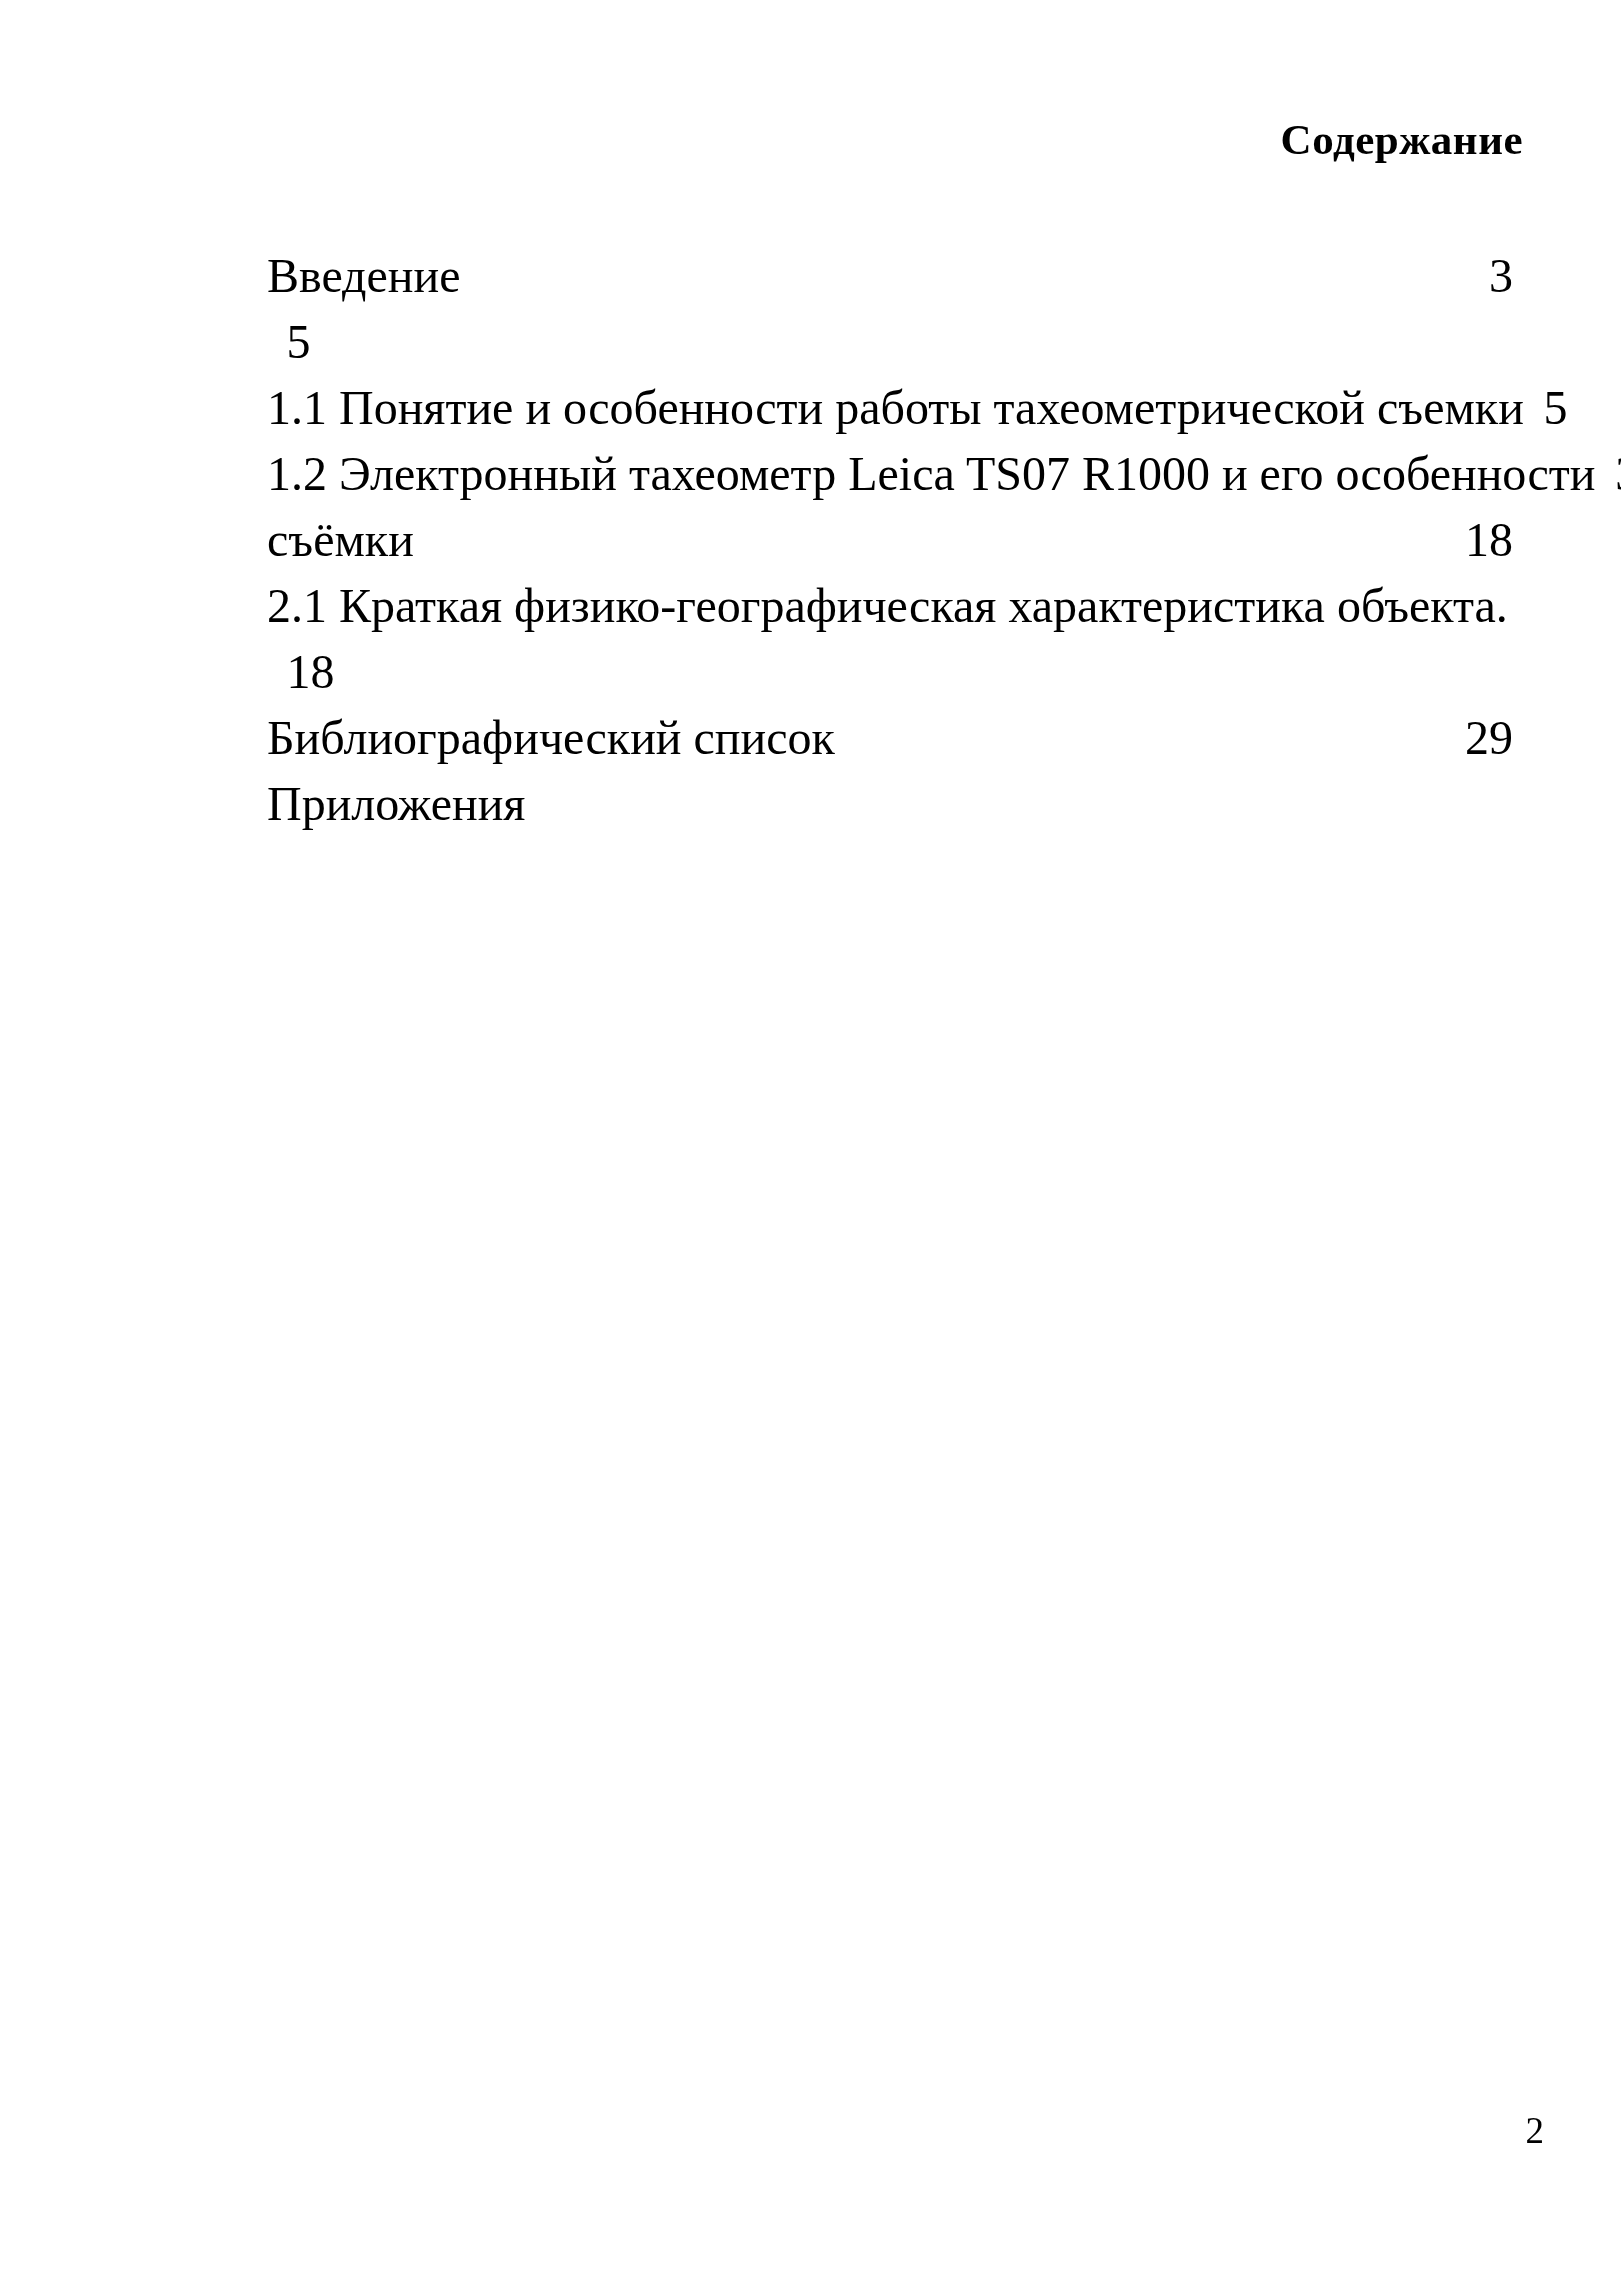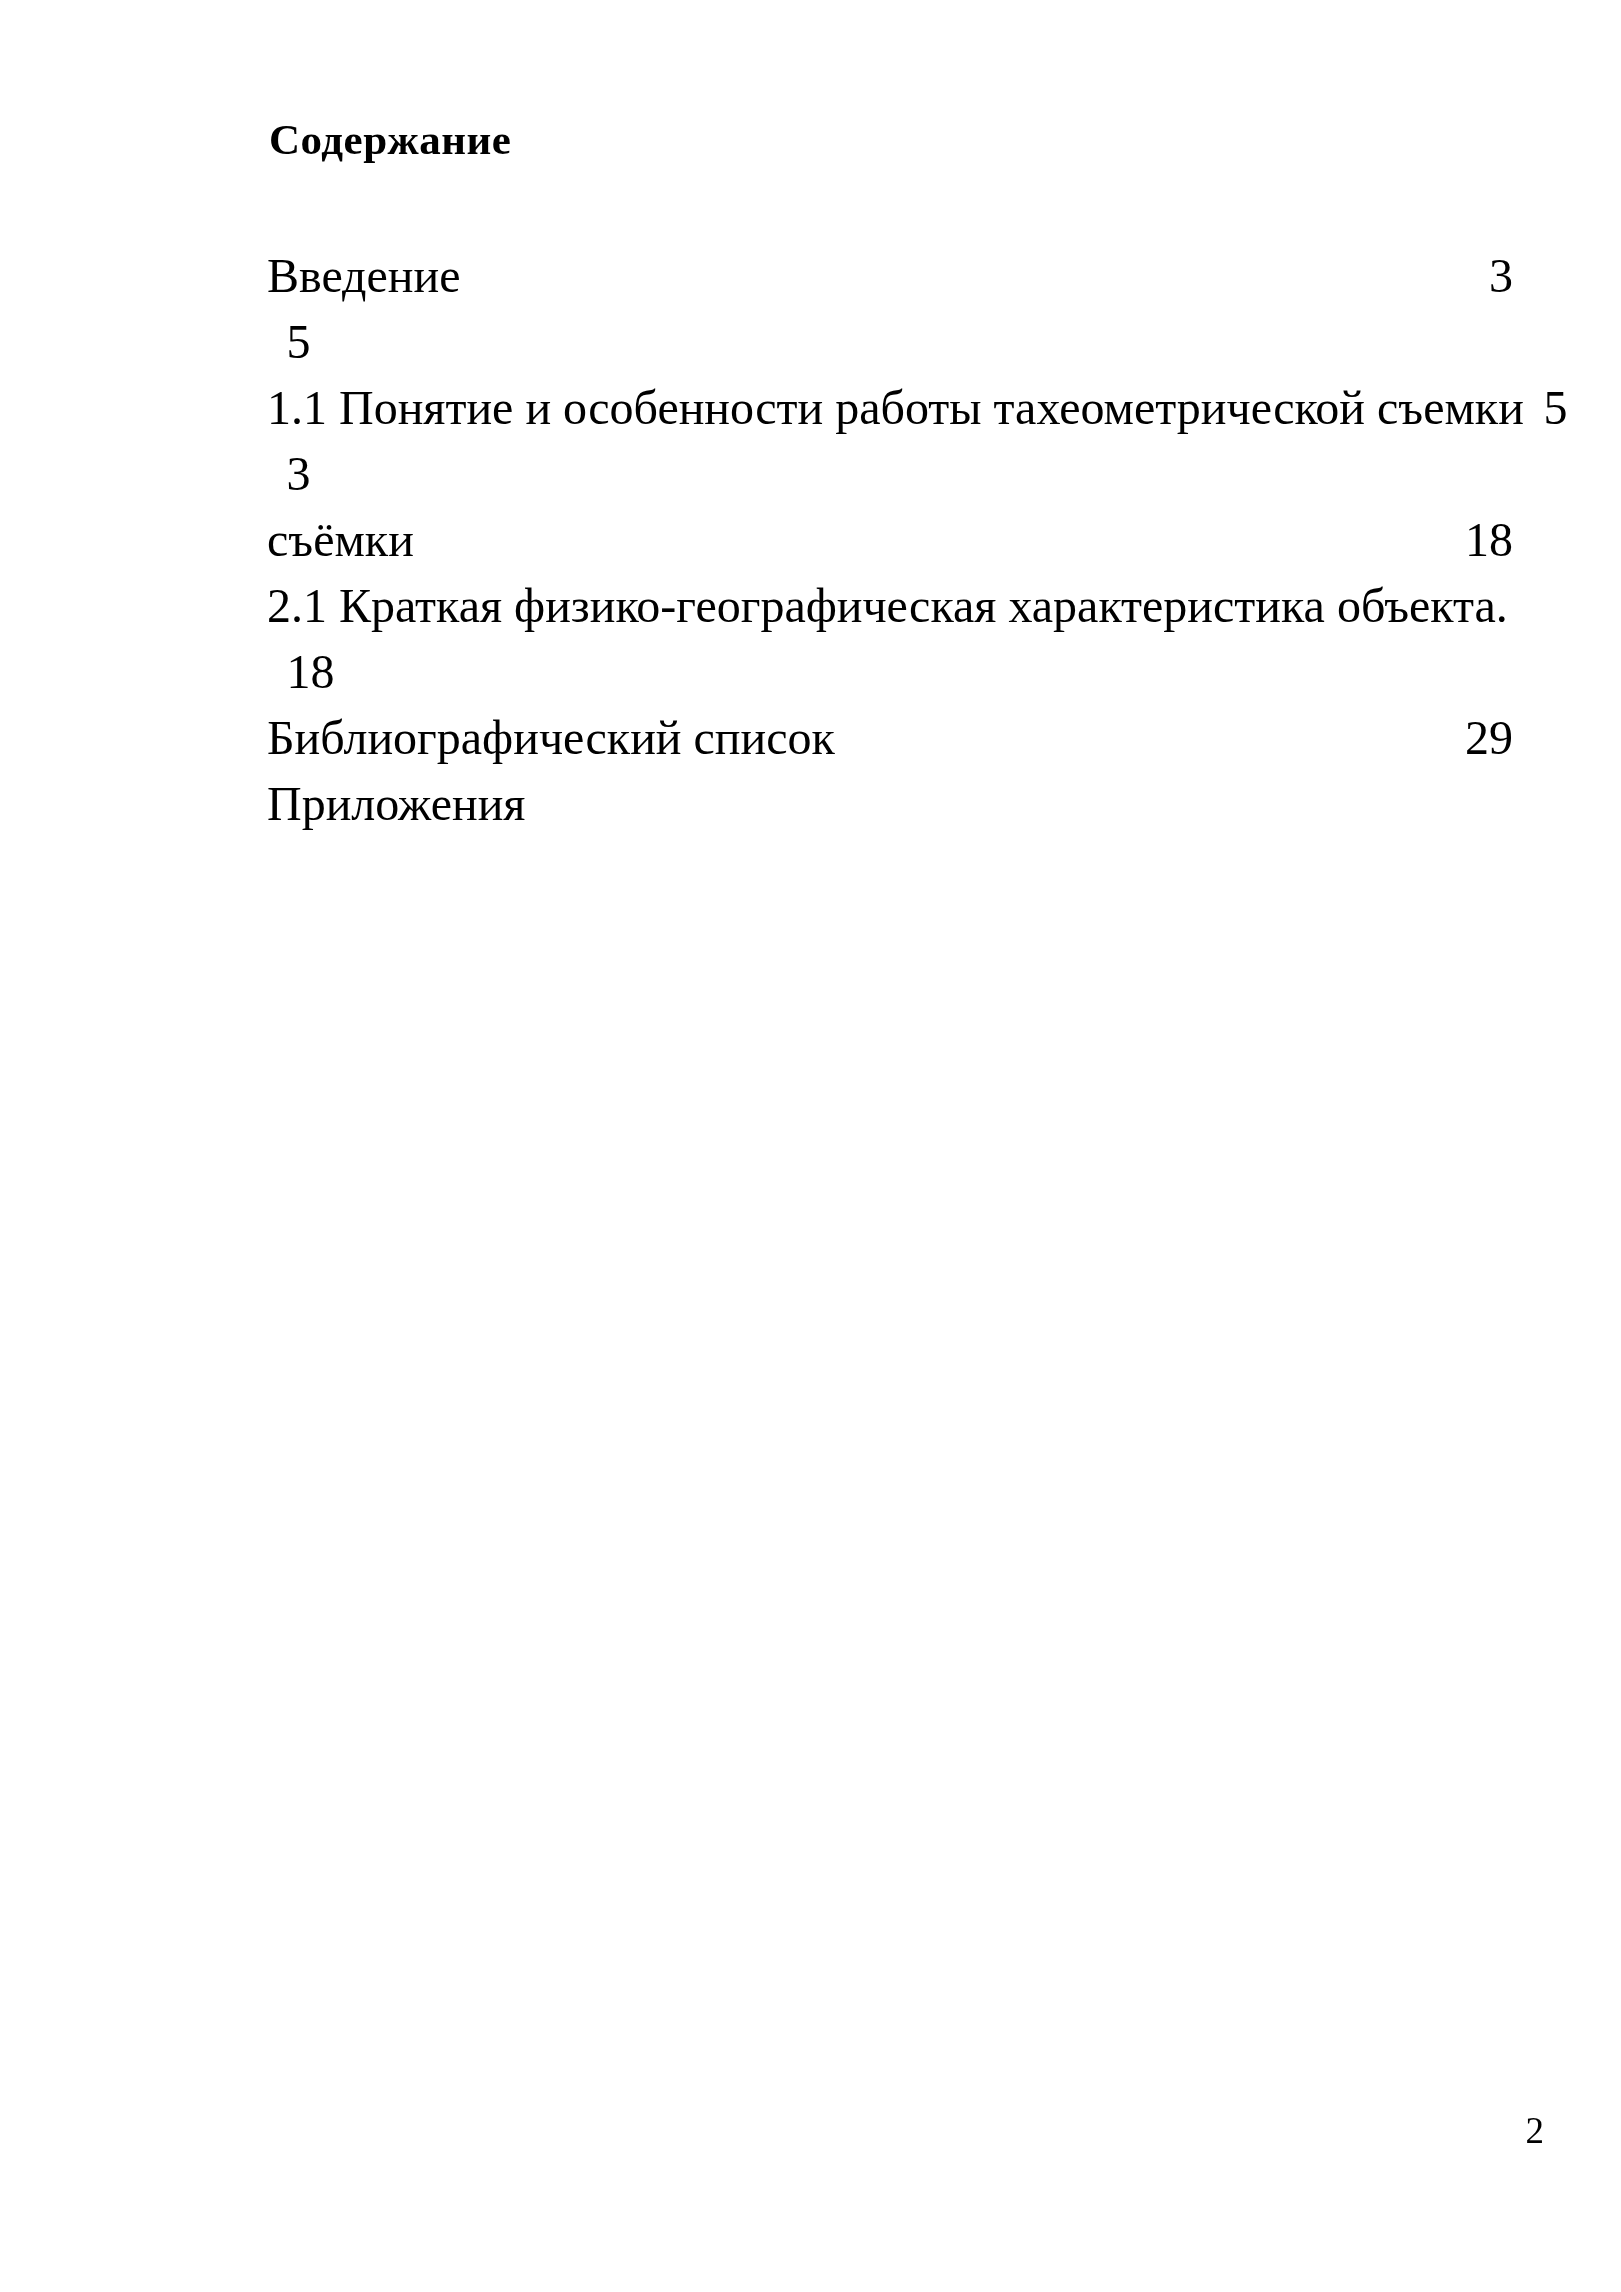"Содержание" .doc-title { left: 269px -> 277px; text-align: left -> right }
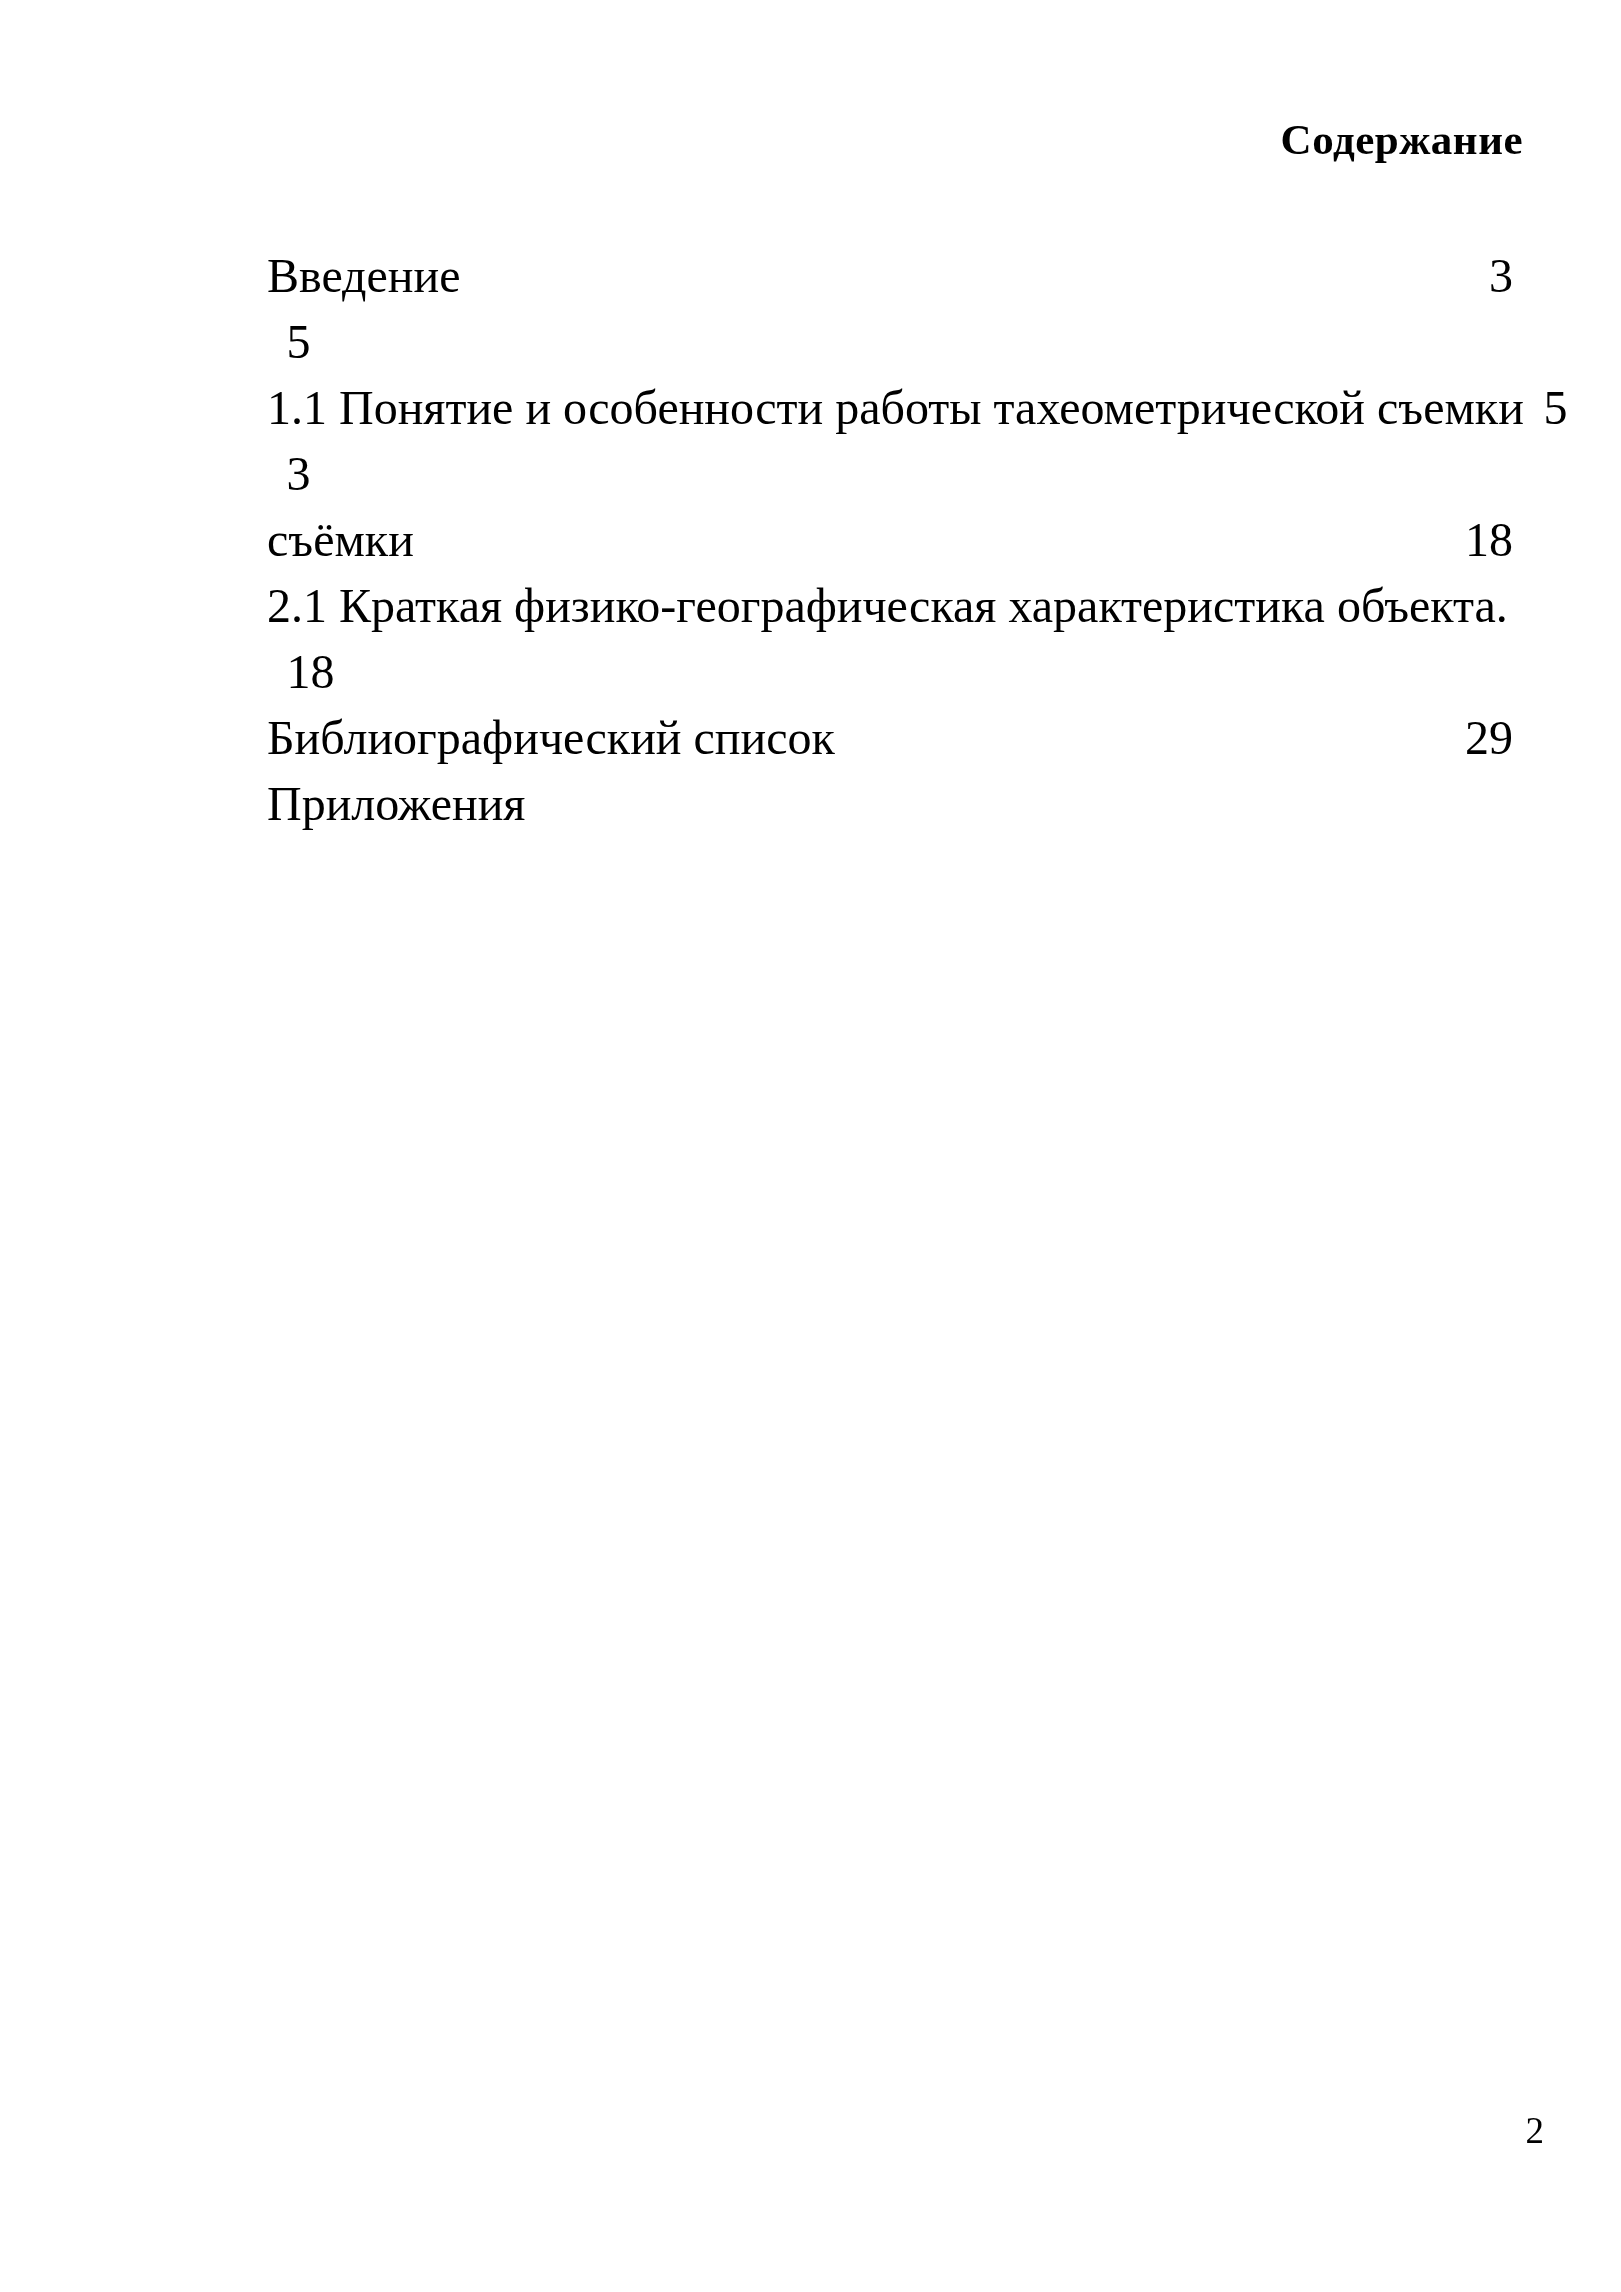"1.2 Электронный тахеометр Leica TS07" span.toc-text { html: none -> <span>1.2 Электронный тахеометр Leica TS07 R1000 и его особенности</span> }
